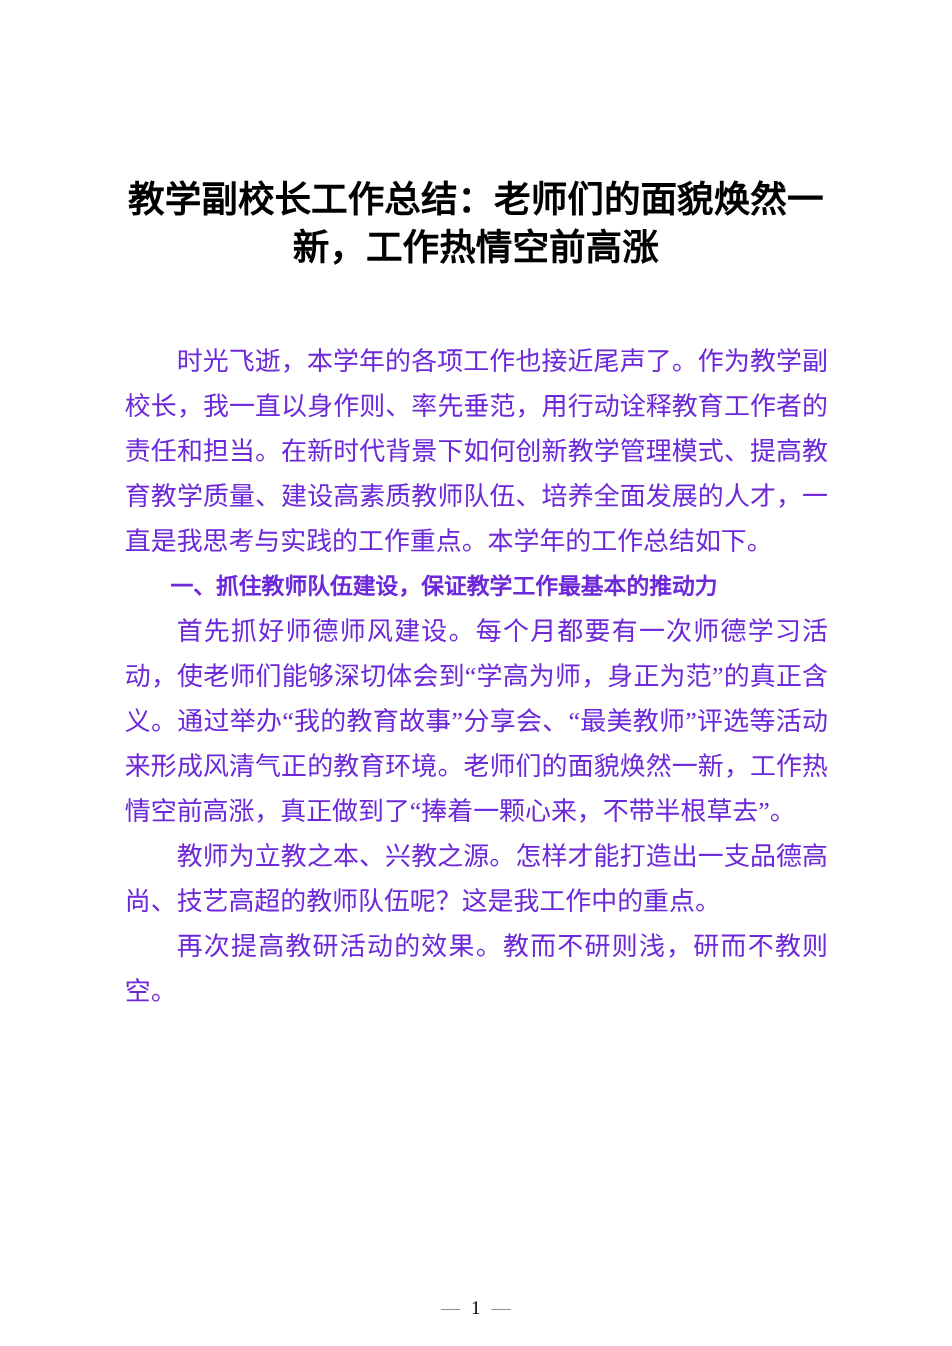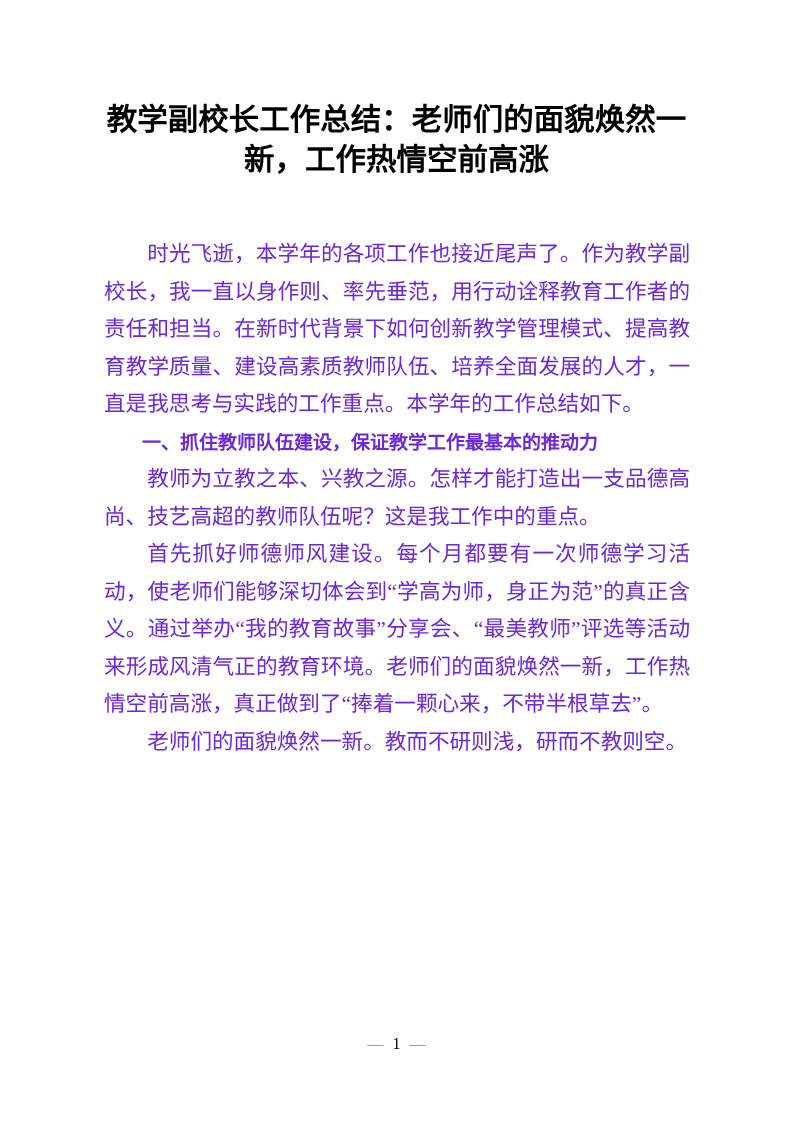"教学副校长工作总结：老师们的面貌焕然一新，工作热情空前高涨" .page { margin-top: none -> 47px }
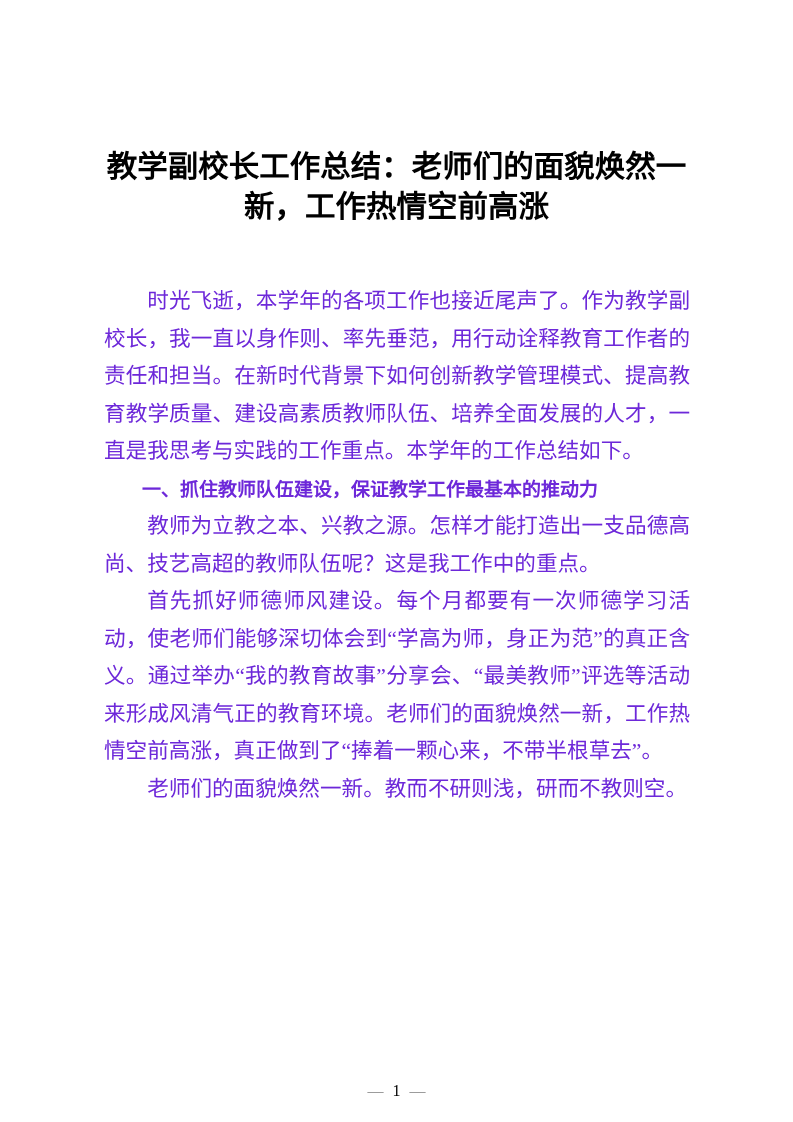"教师为立教之本、兴教之源。怎样才能打造出一支品德高尚、技艺高超的教师队伍呢？这是" p.para { order: before "首先抓好师德师风建设。每个月都要有一次师德学习活动，使老师们能够深切体会到“学高" -> after "首先抓好师德师风建设。每个月都要有一次师德学习活动，使老师们能够深切体会到“学高" }
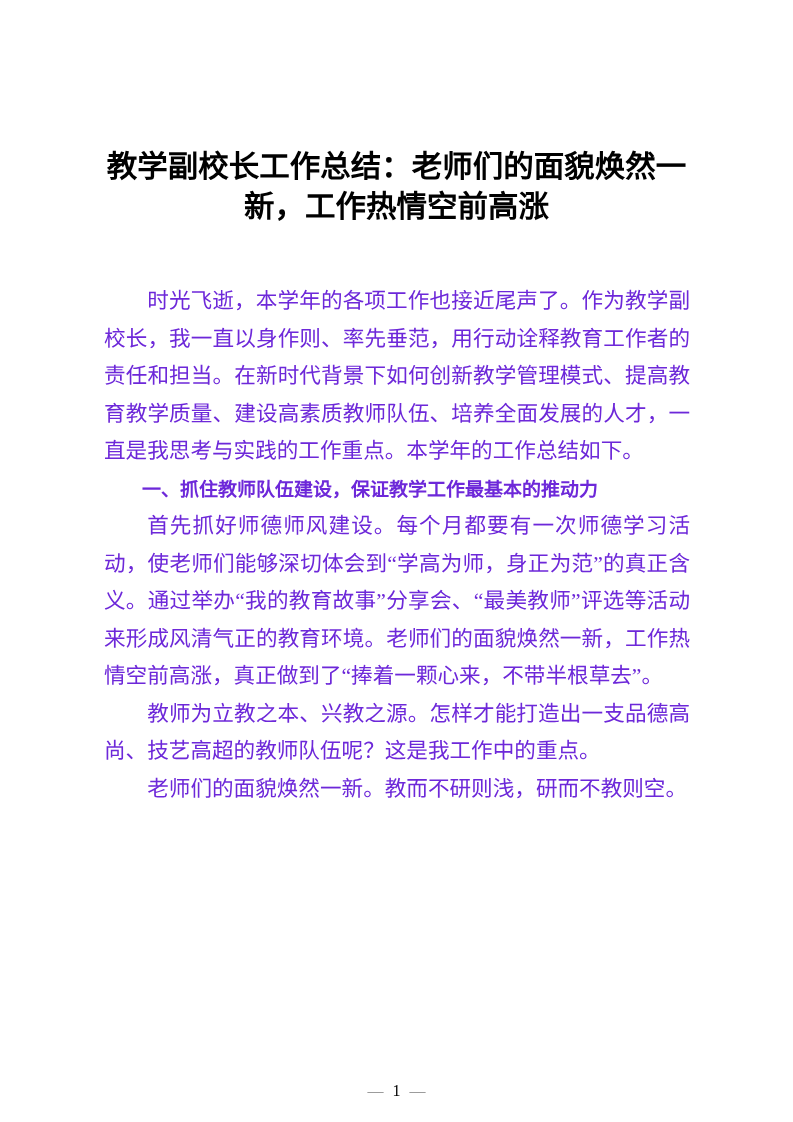"老师们的面貌焕然一新。教而不研则浅，研而不教则空。" p.para { text: 老师们的面貌焕然一新 -> 再次提高教研活动的效果 }
